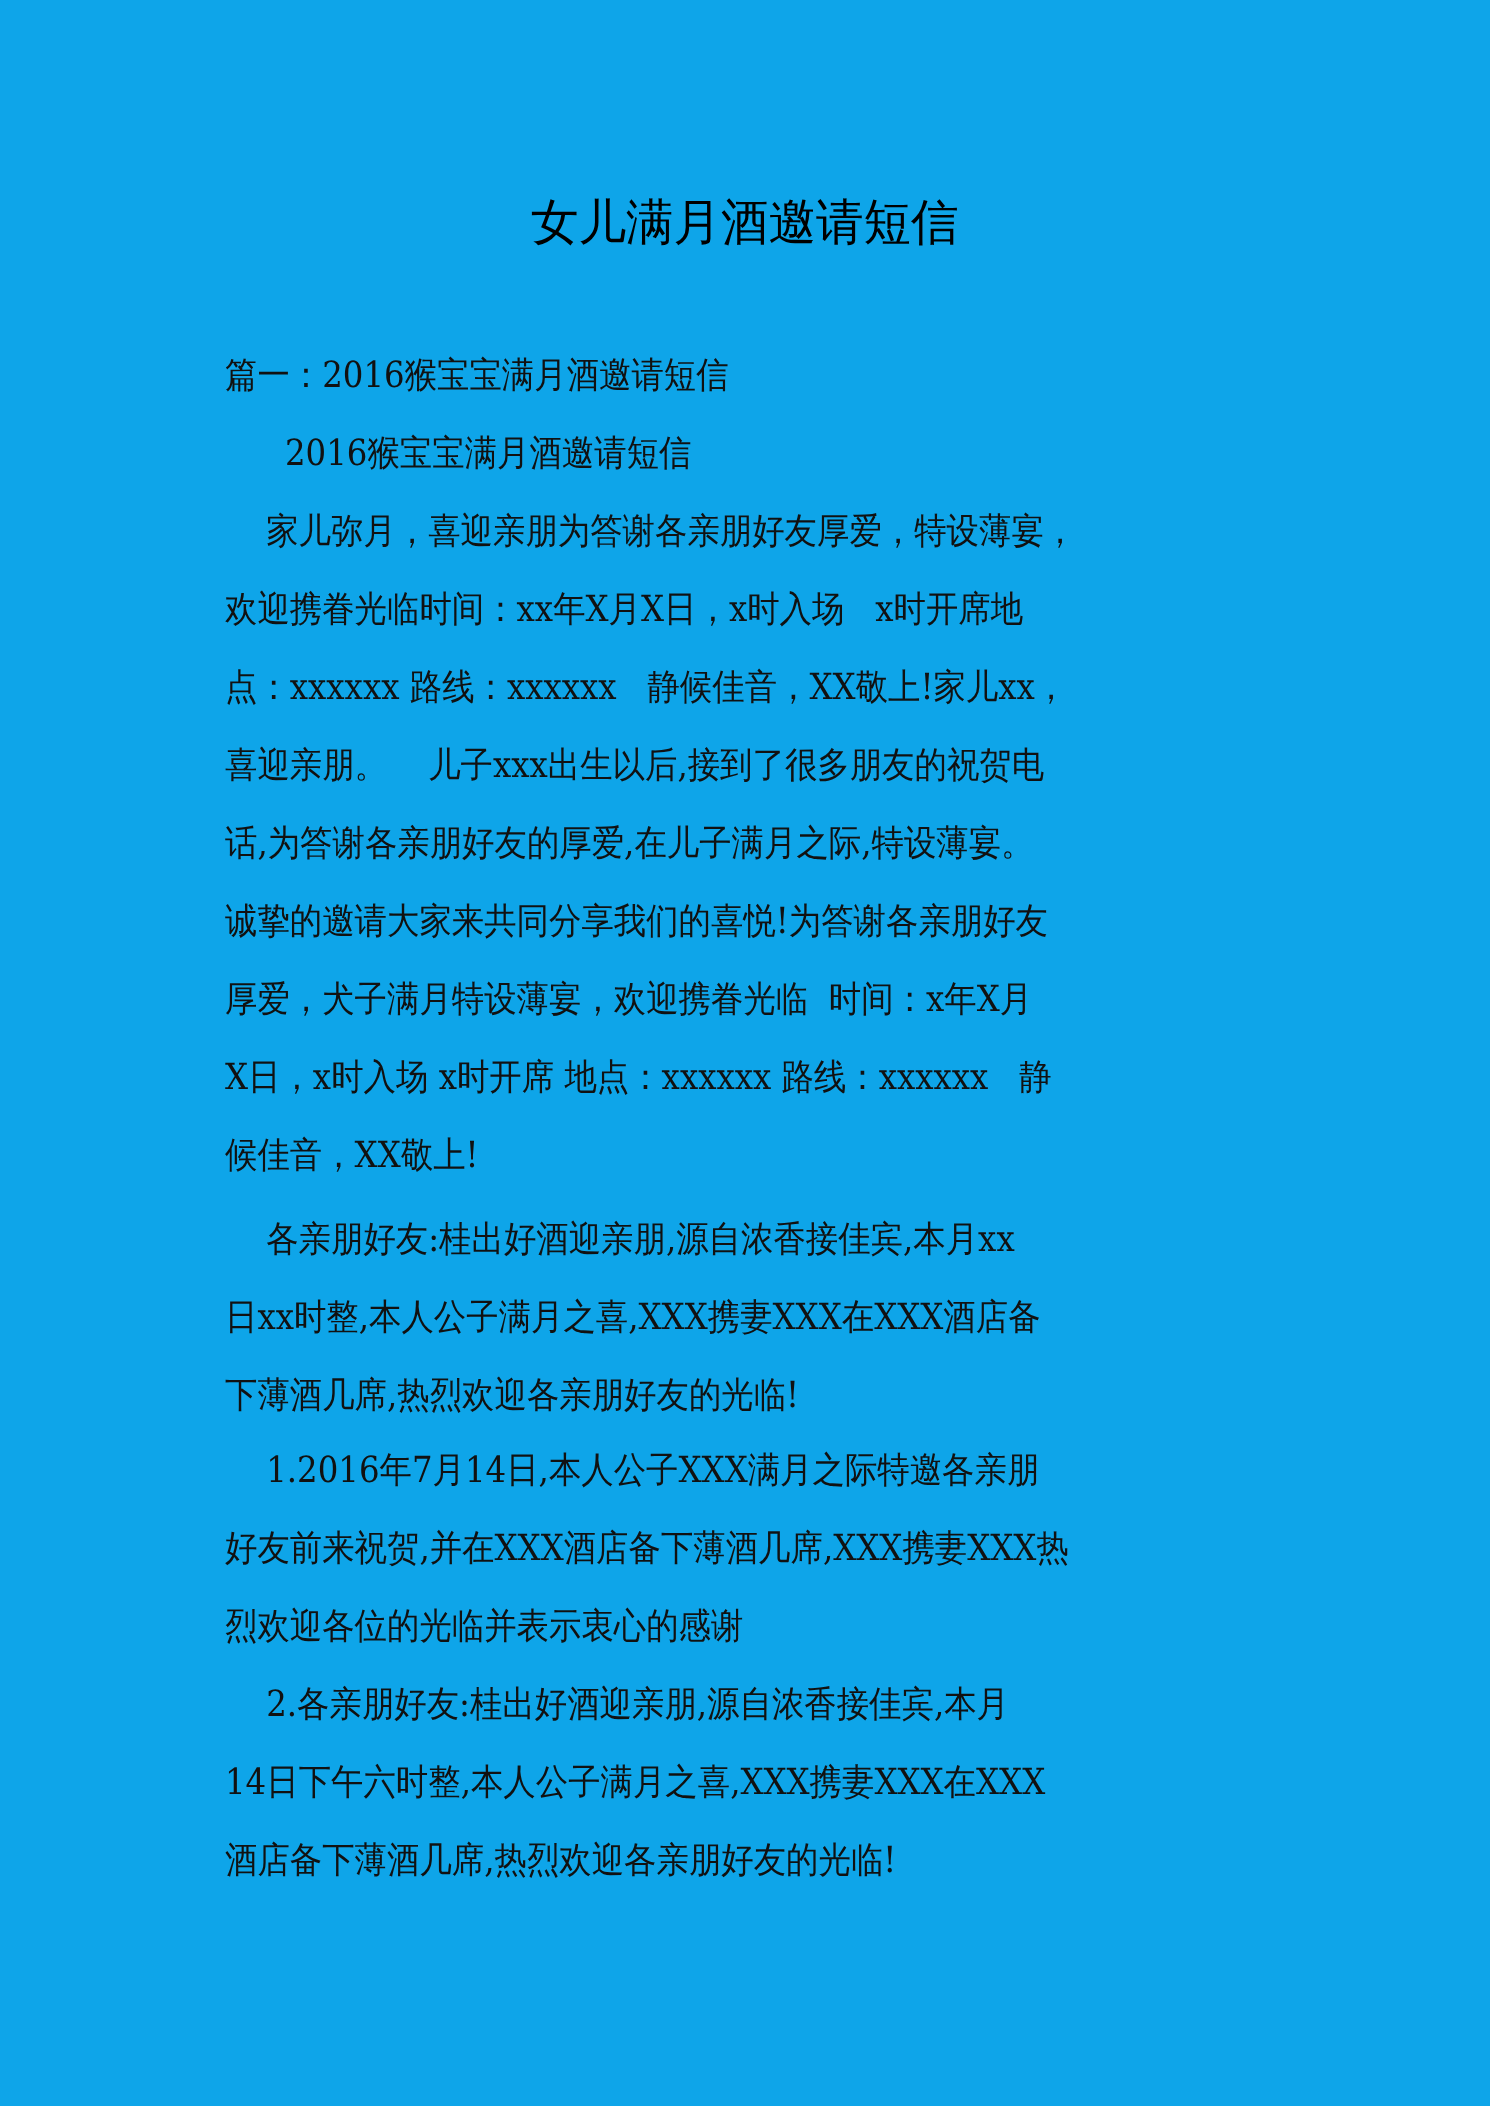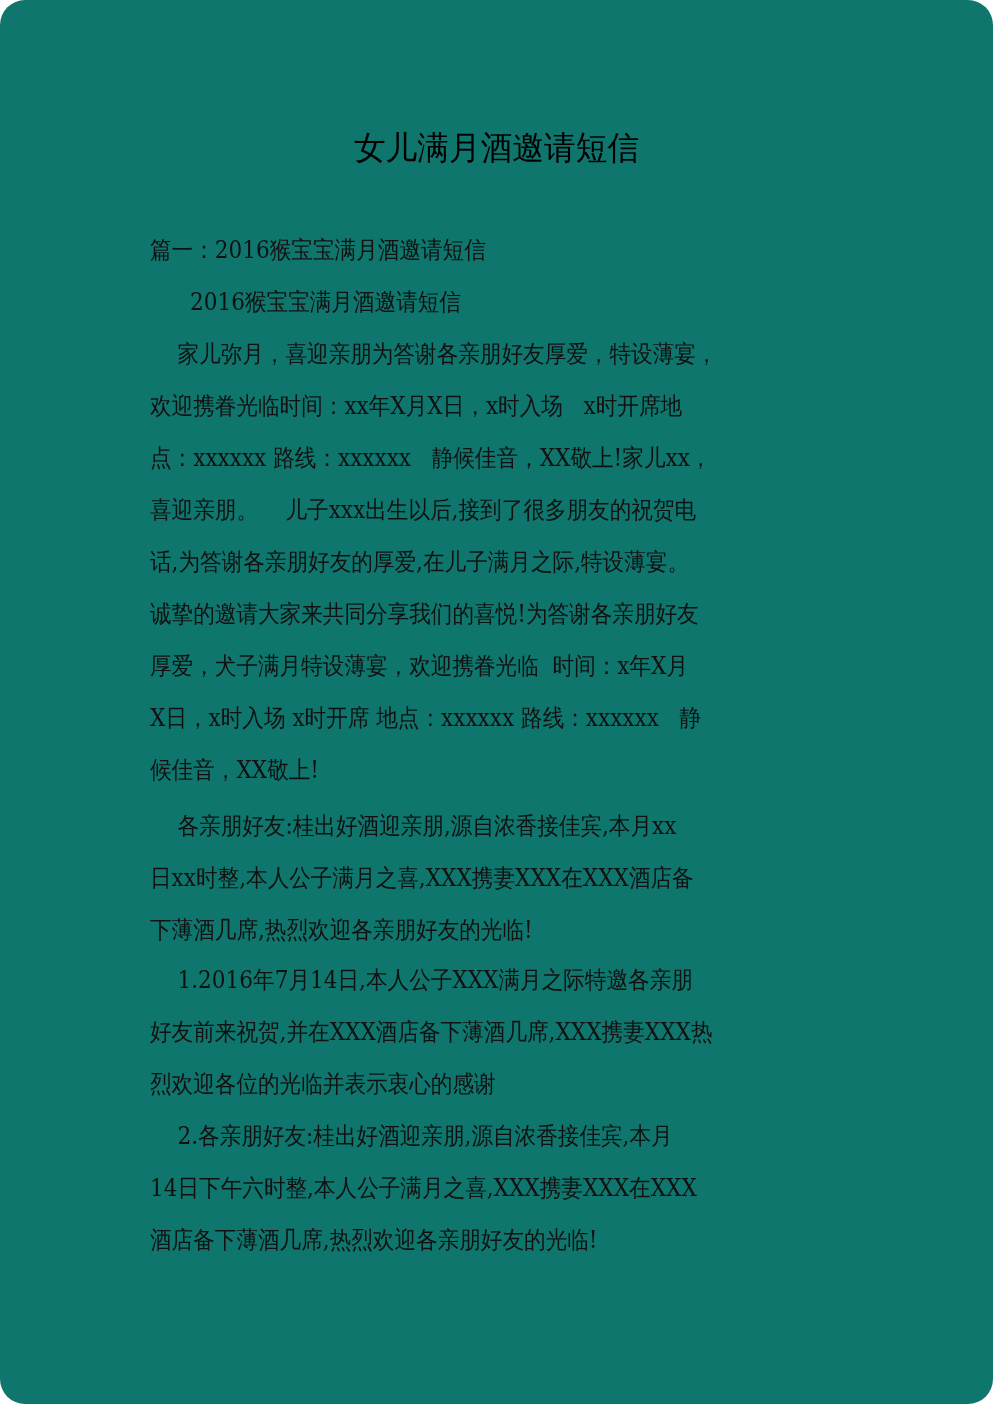"女儿满月酒邀请短信" .page { background: #0f766e -> #0ea5e9; border-radius: 25px -> none }
